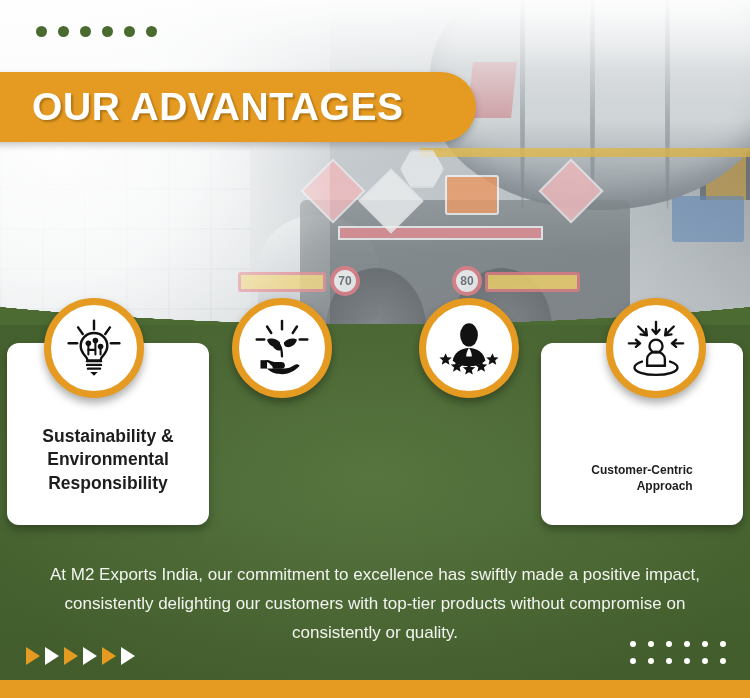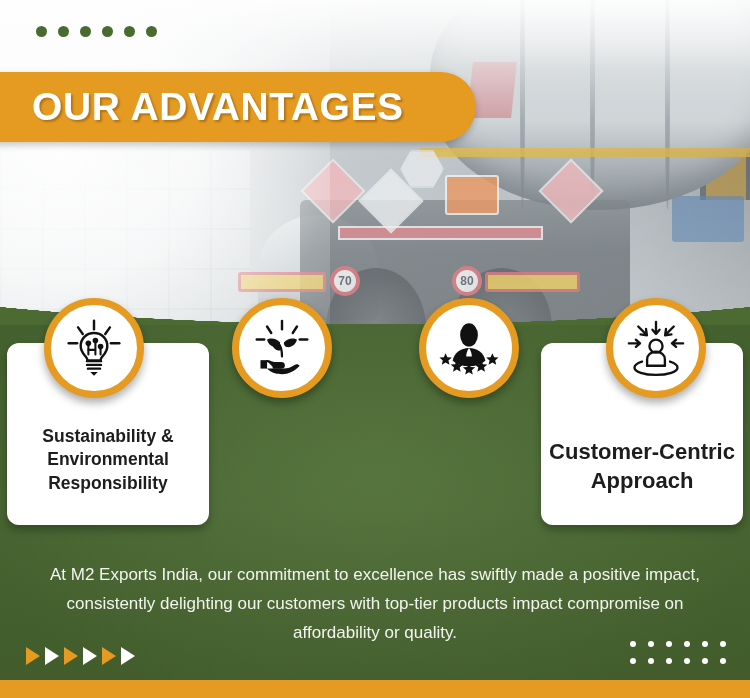"Customer-Centric" .card.c4 .card-label { font-size: 22px -> 12px; text-align: none -> right }
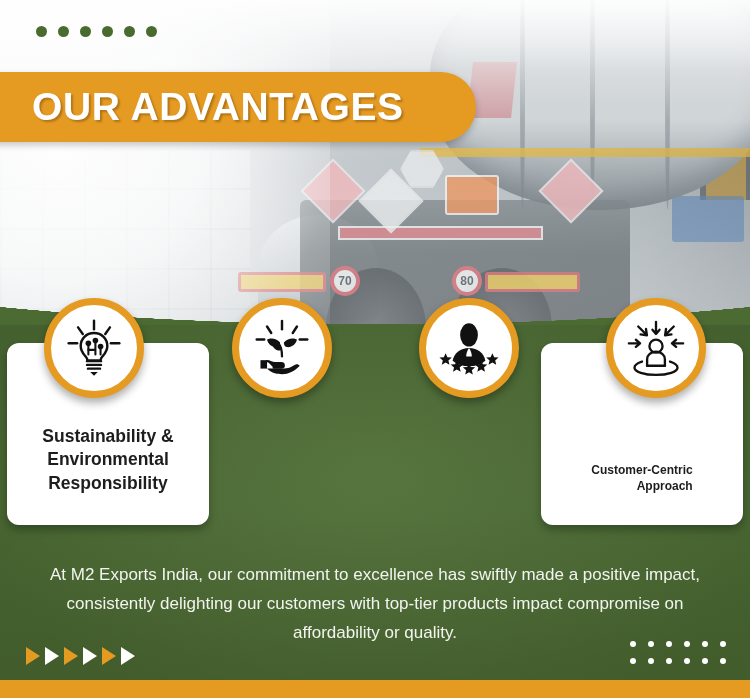"At M2 Exports India, our" div.para { text: impact compromise on affordability -> without compromise on consistently }
